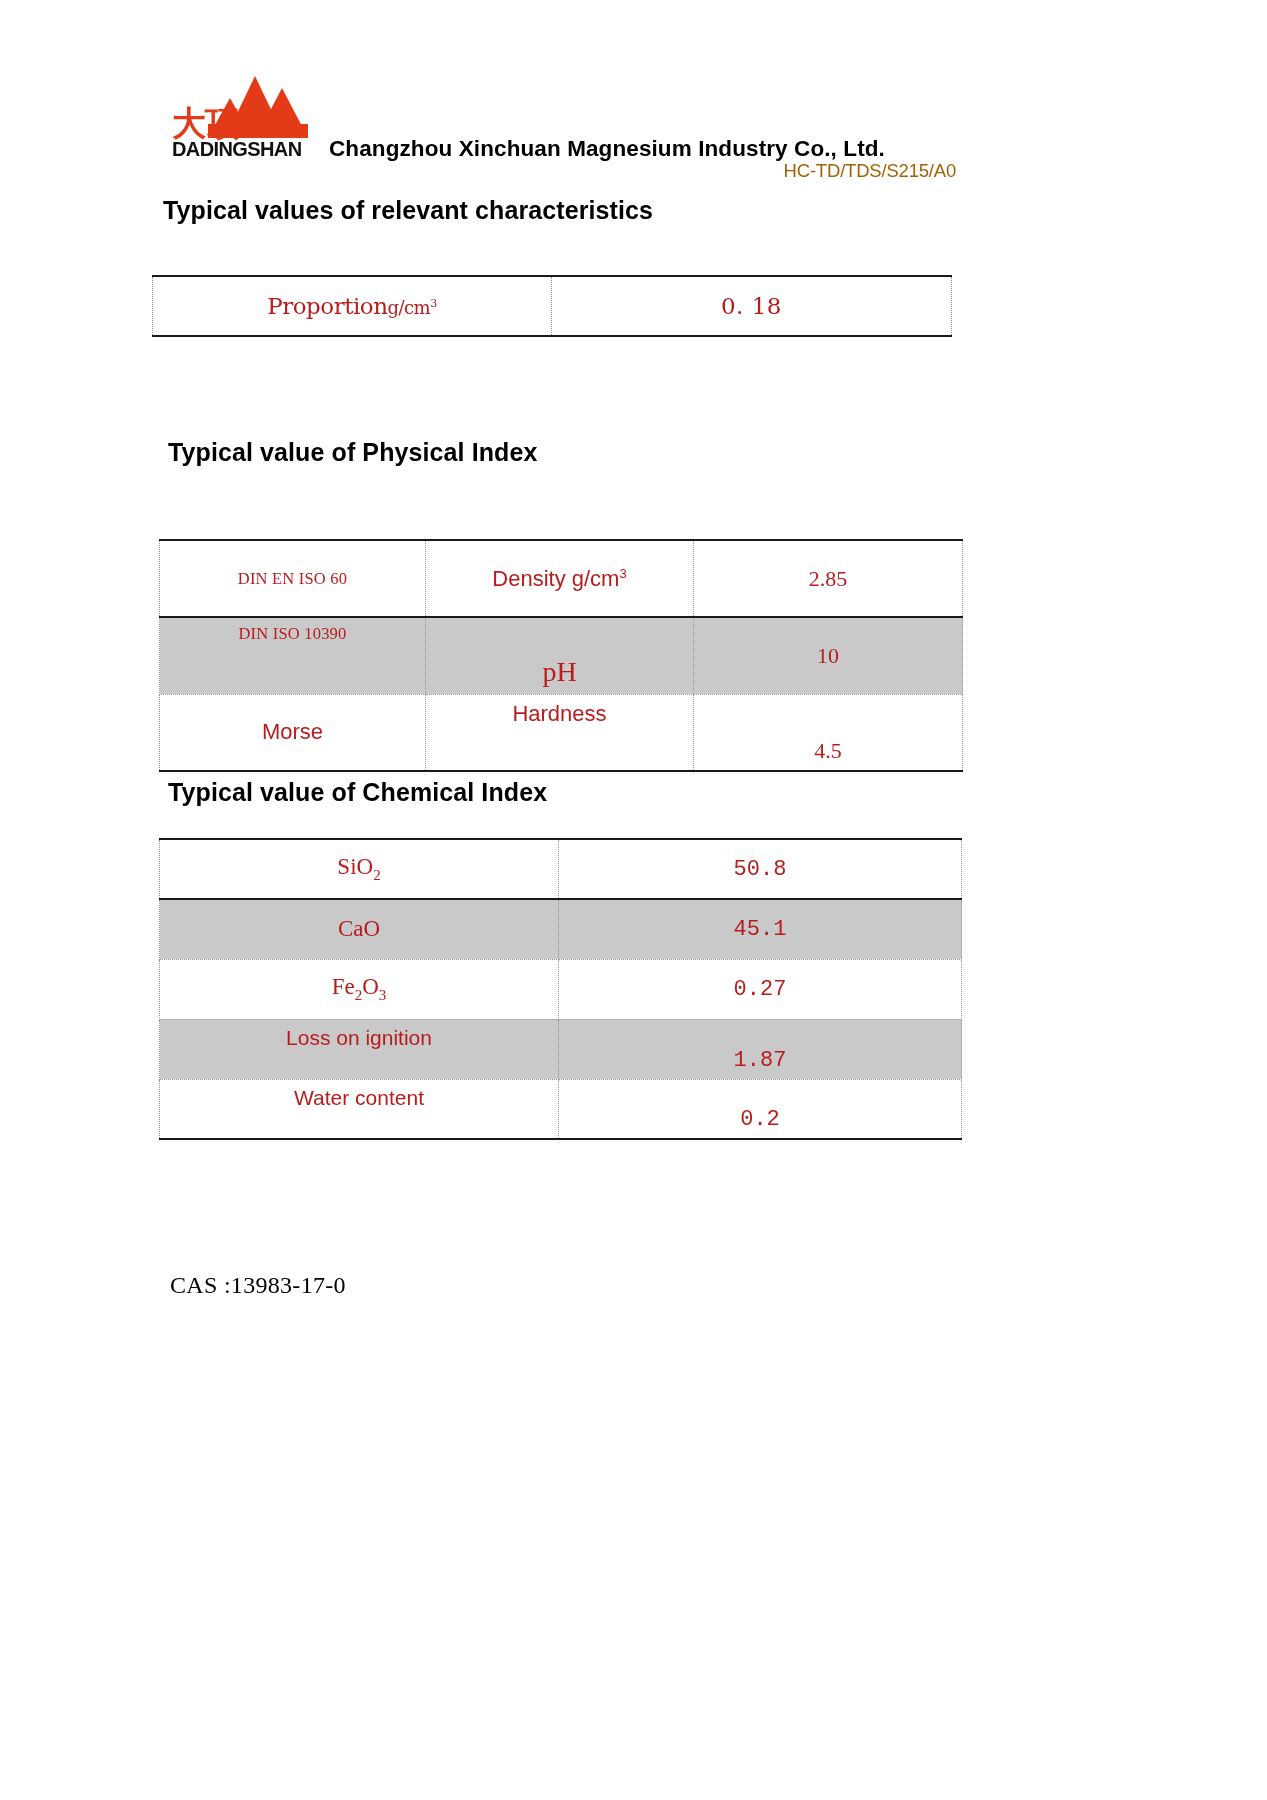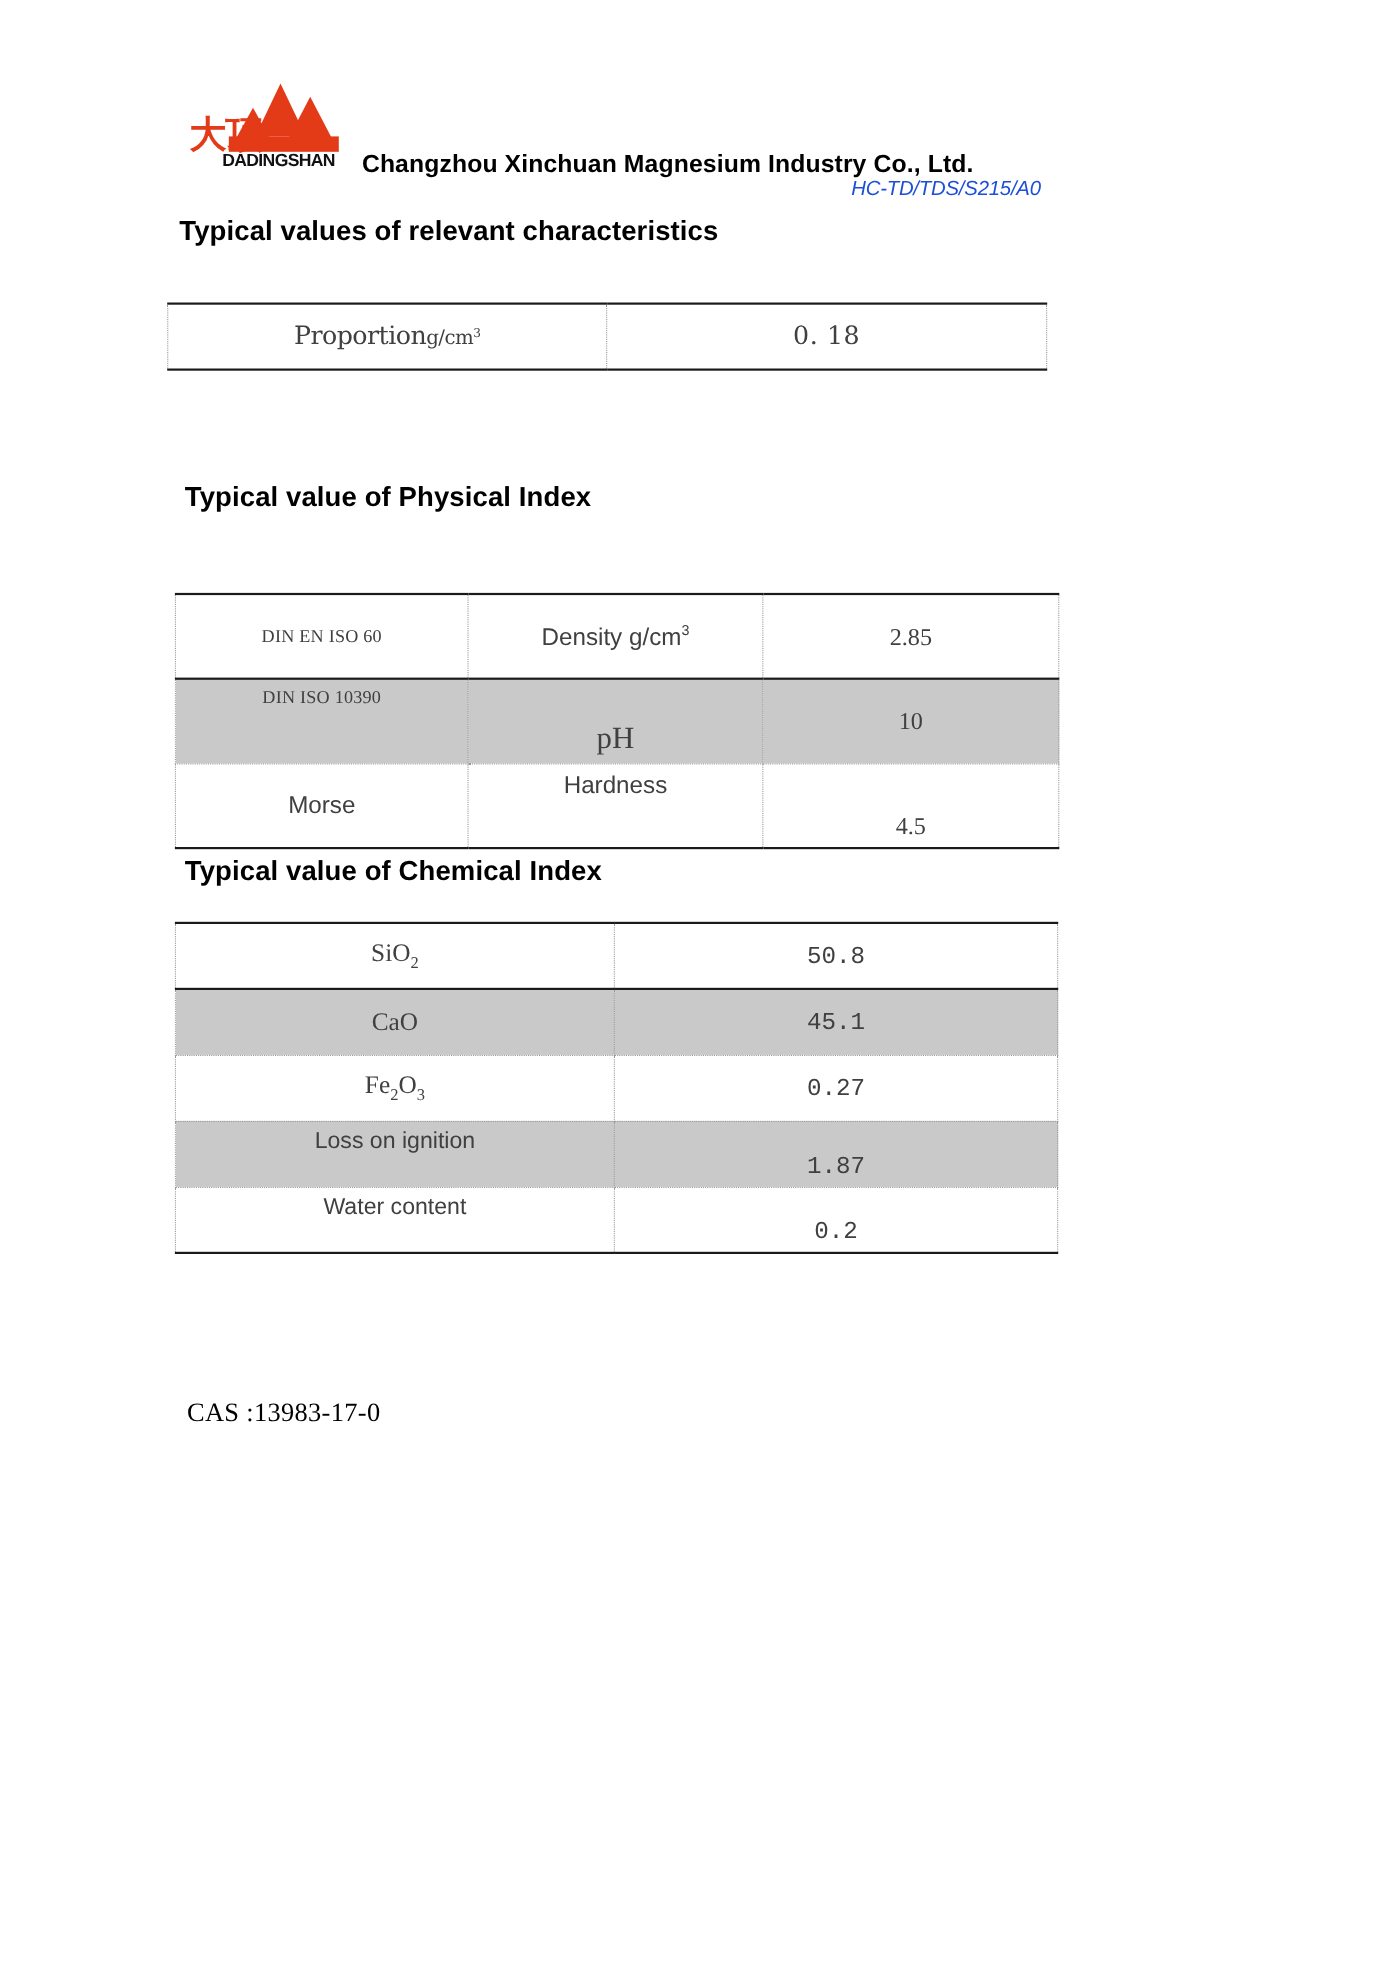"DADINGSHAN" .logo-word { font-size: 16px -> 20px; margin-left: 30px -> none }
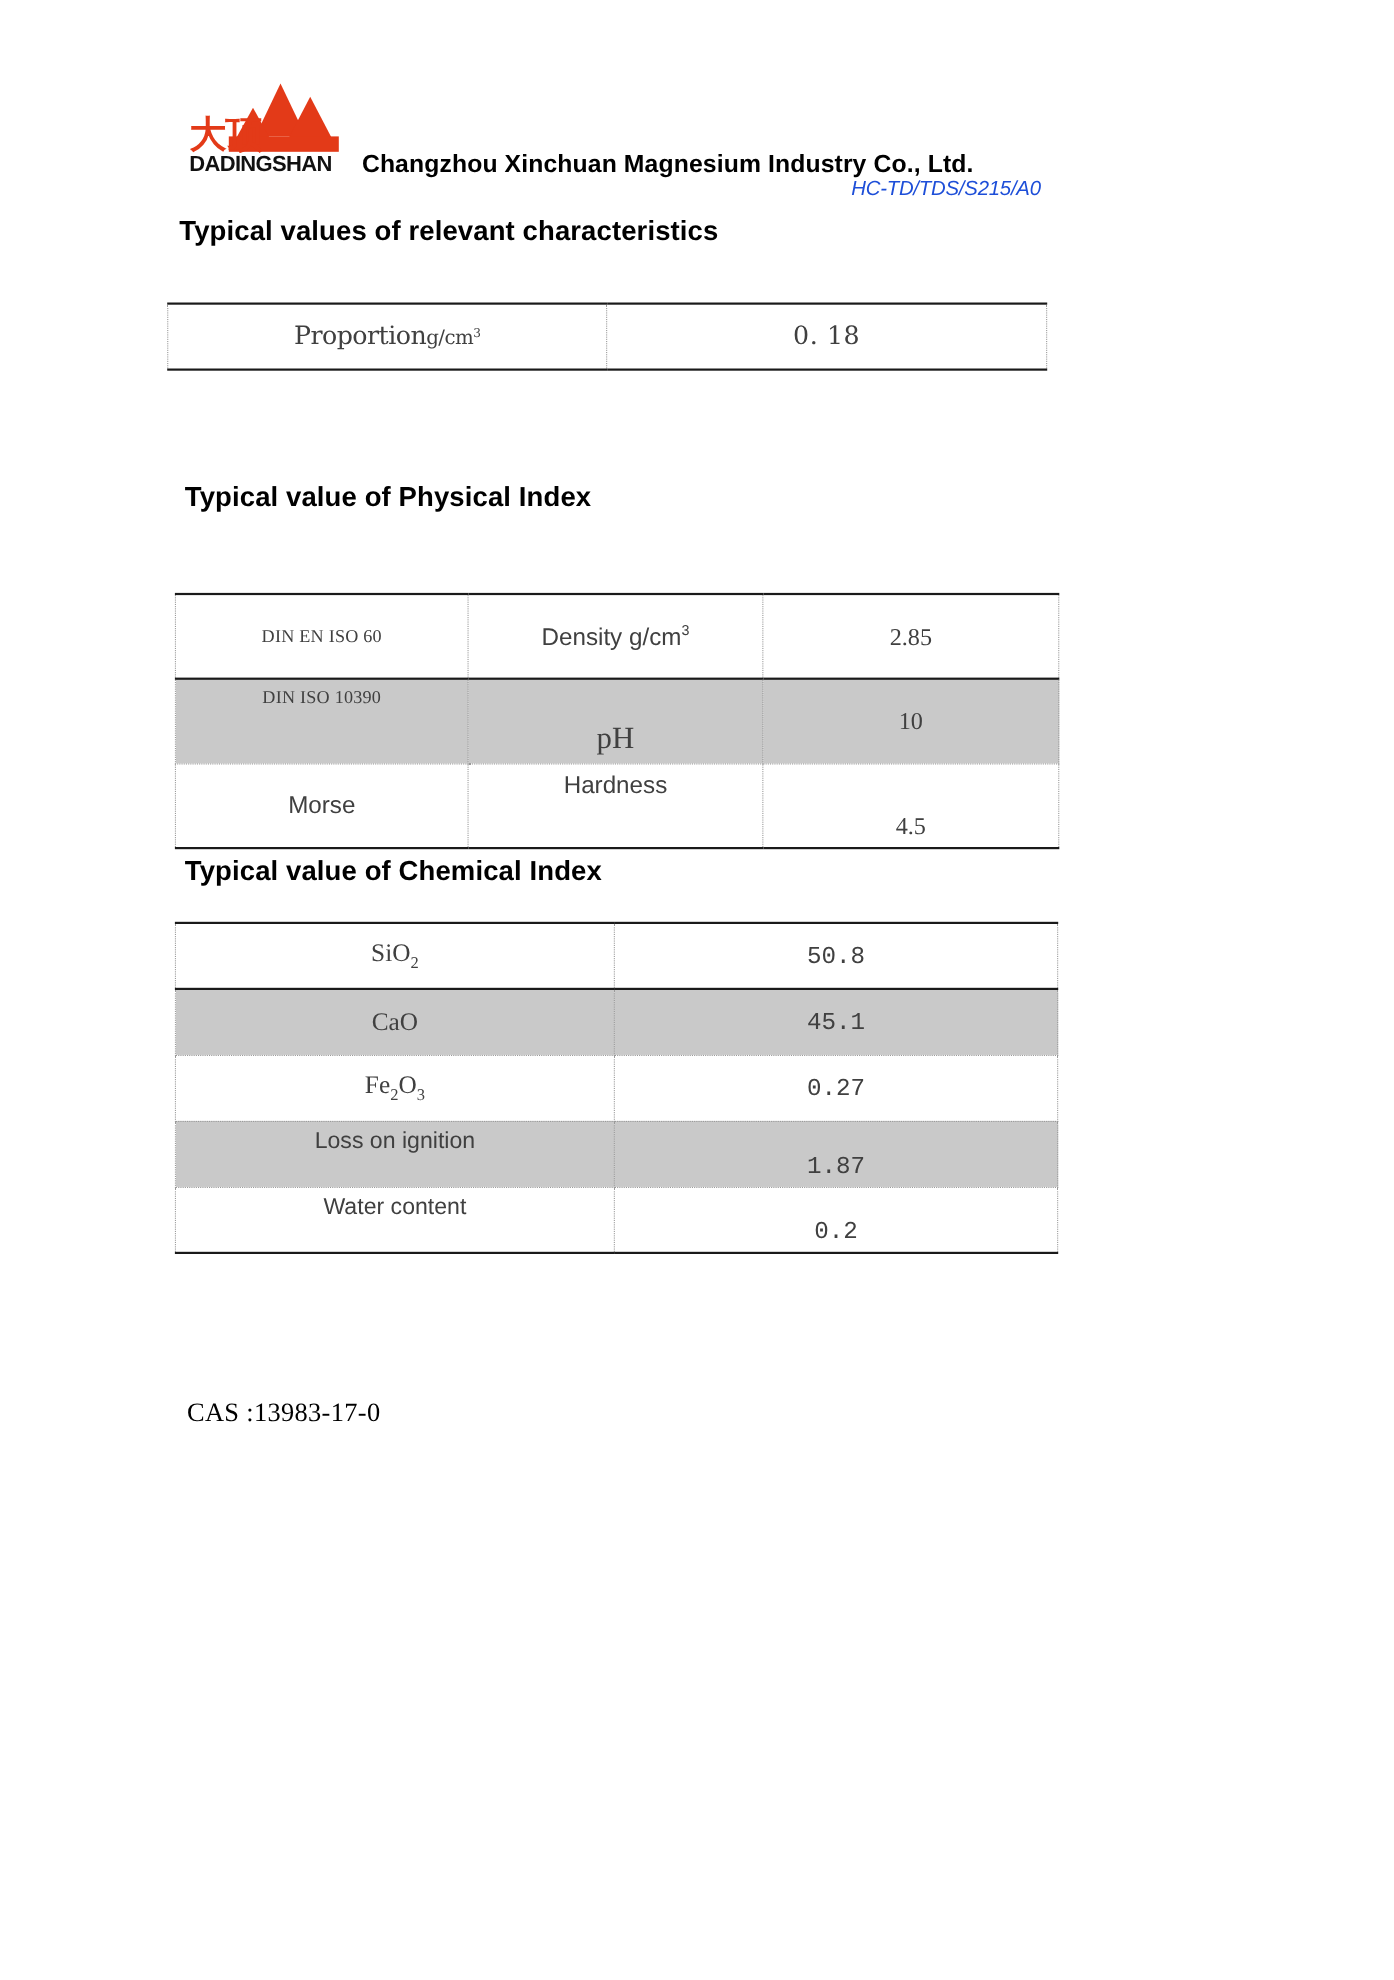"HC-TD/TDS/S215/A0" .doc-code { color: #1d4ed8 -> #a16207; font-style: italic -> none; text-align: center -> right }
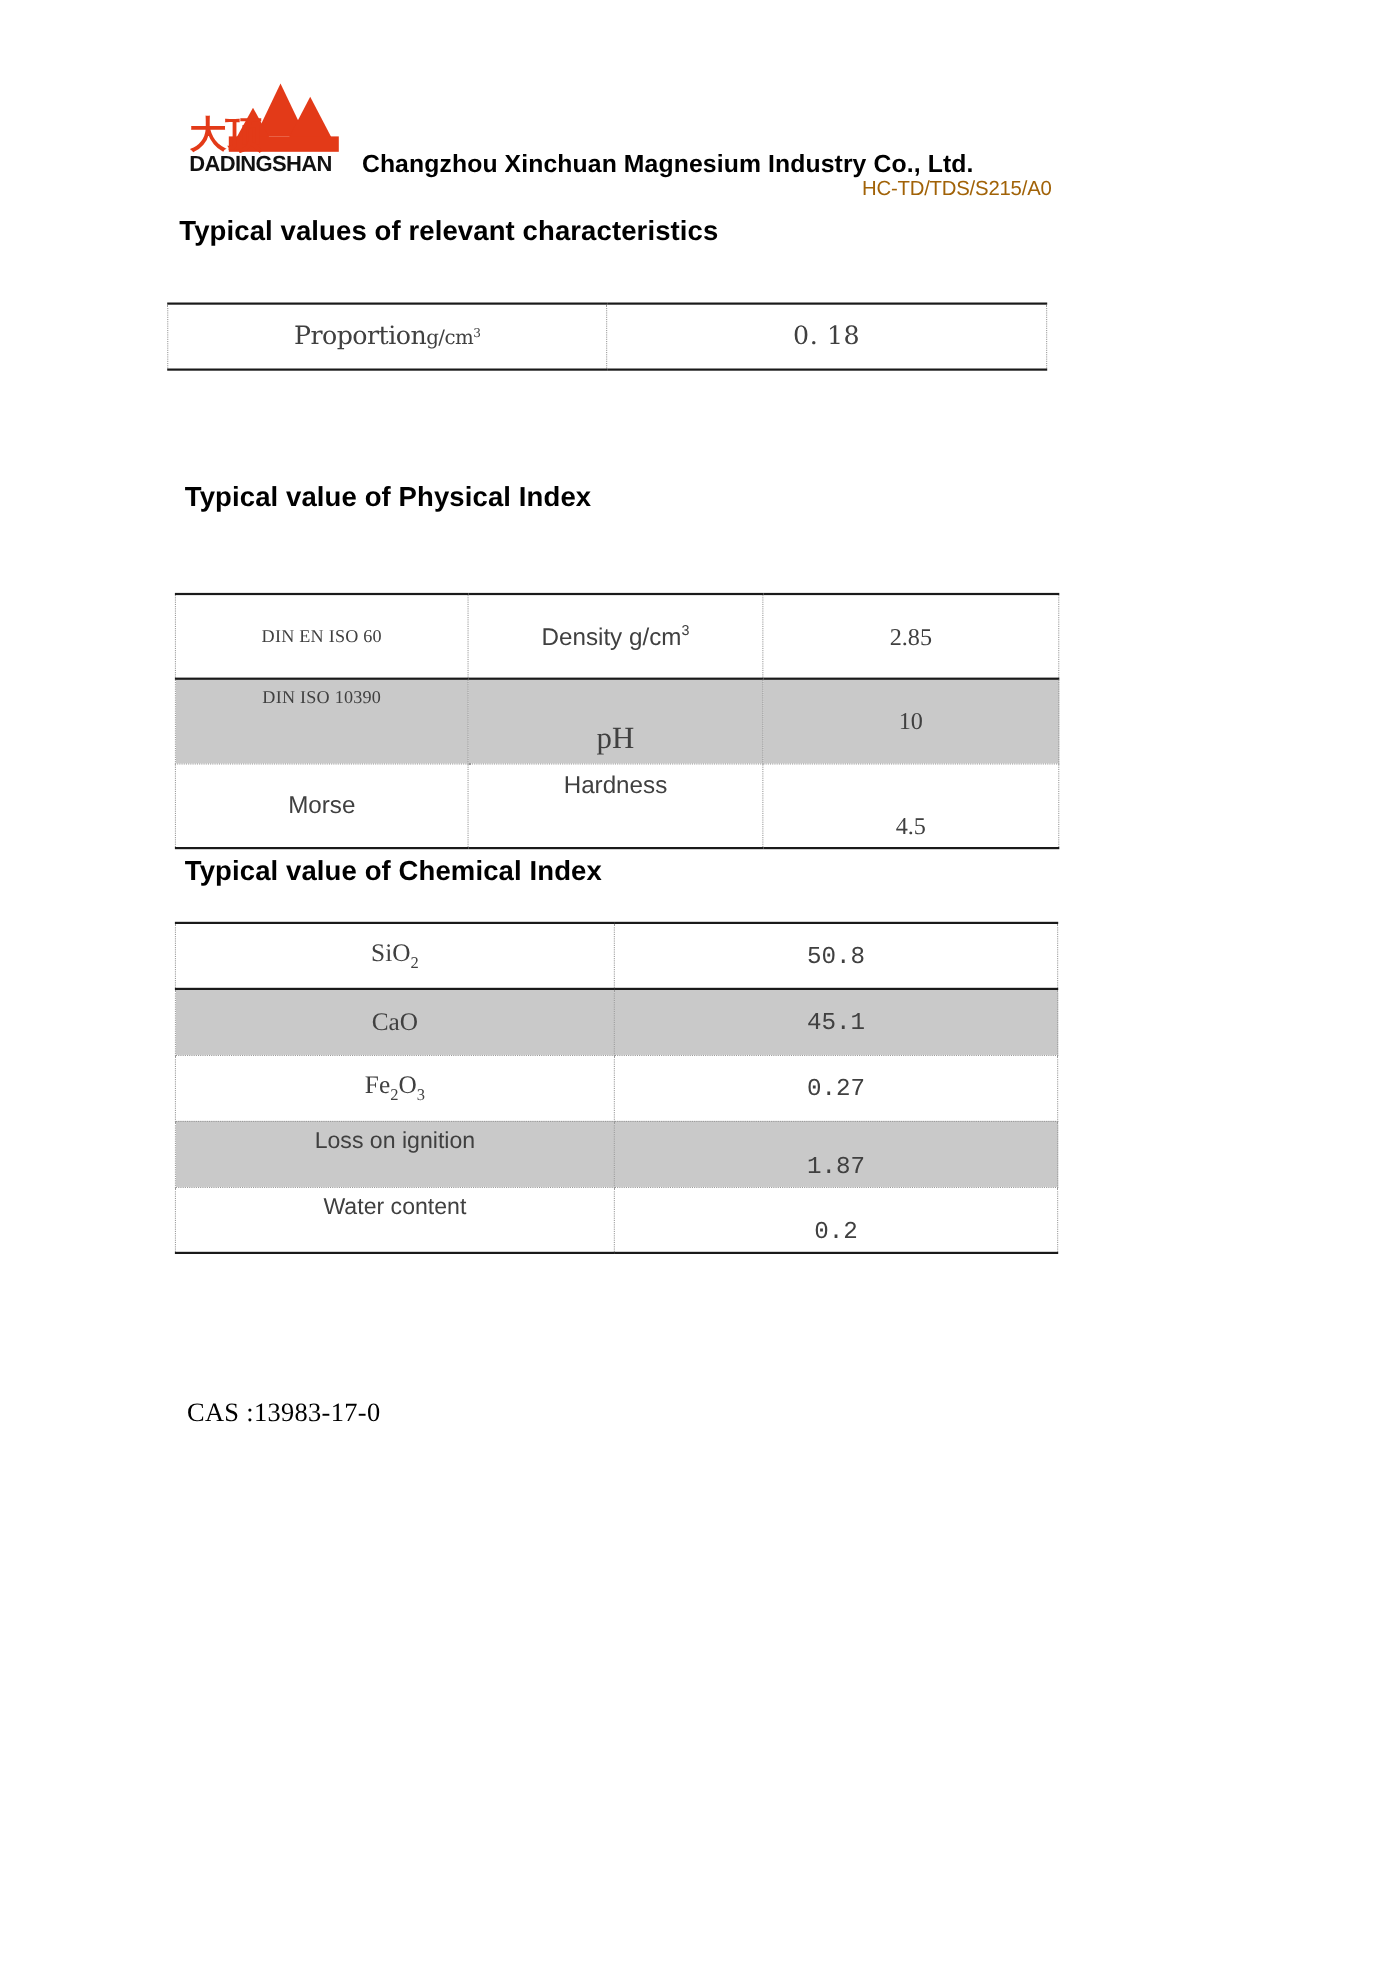"Proportiong/cm3" .doc-table td { color: #404040 -> #b91c1c }
